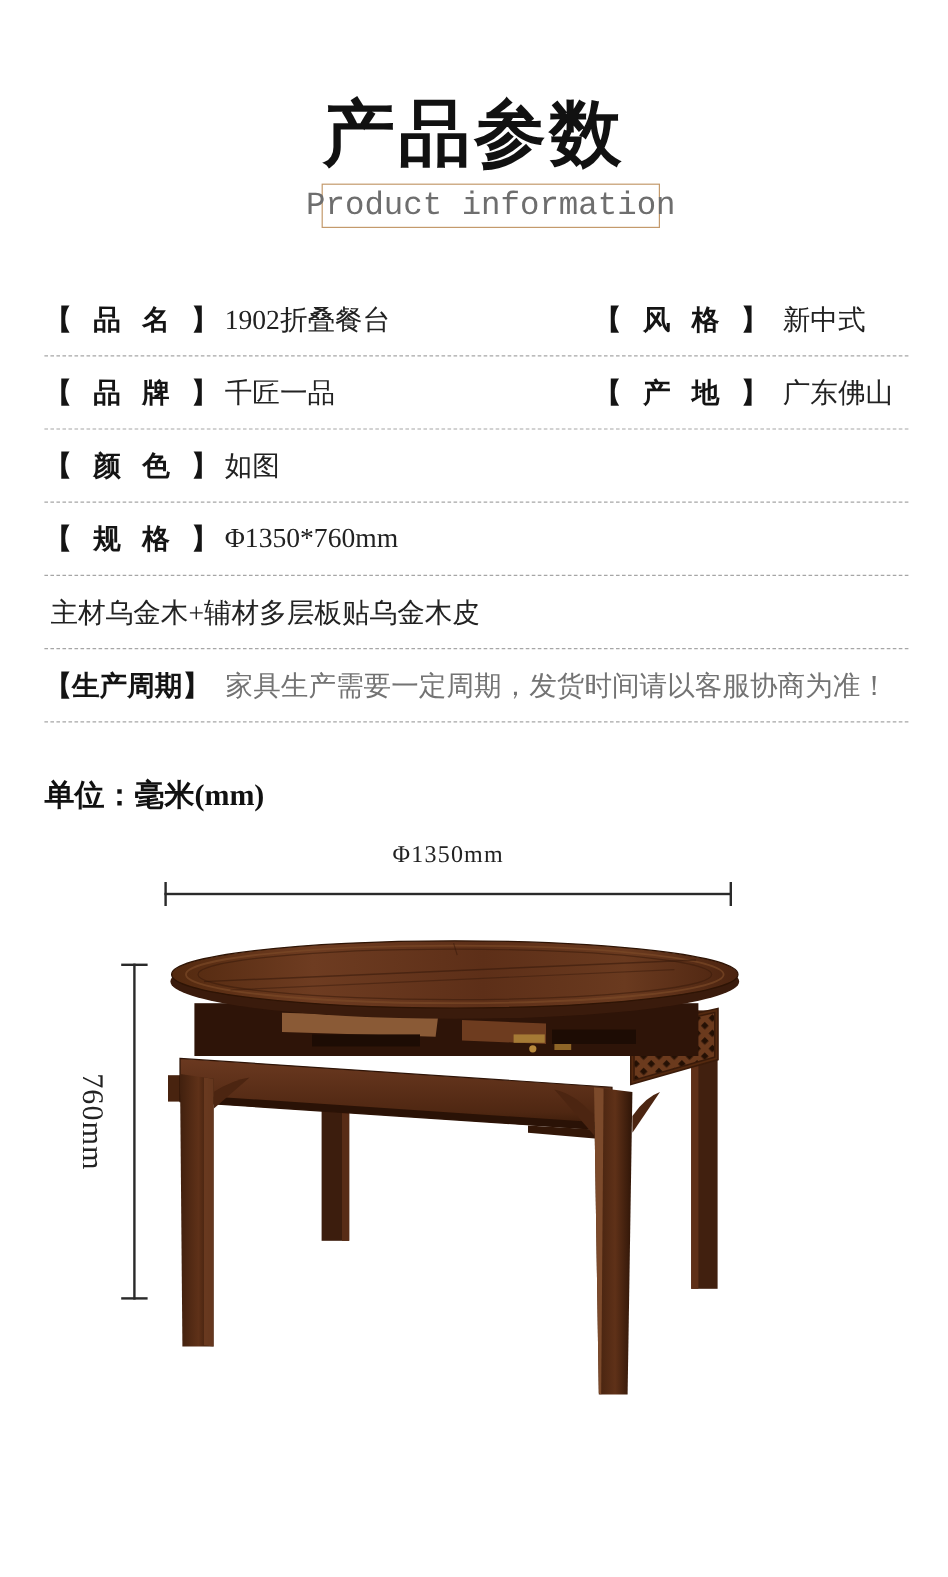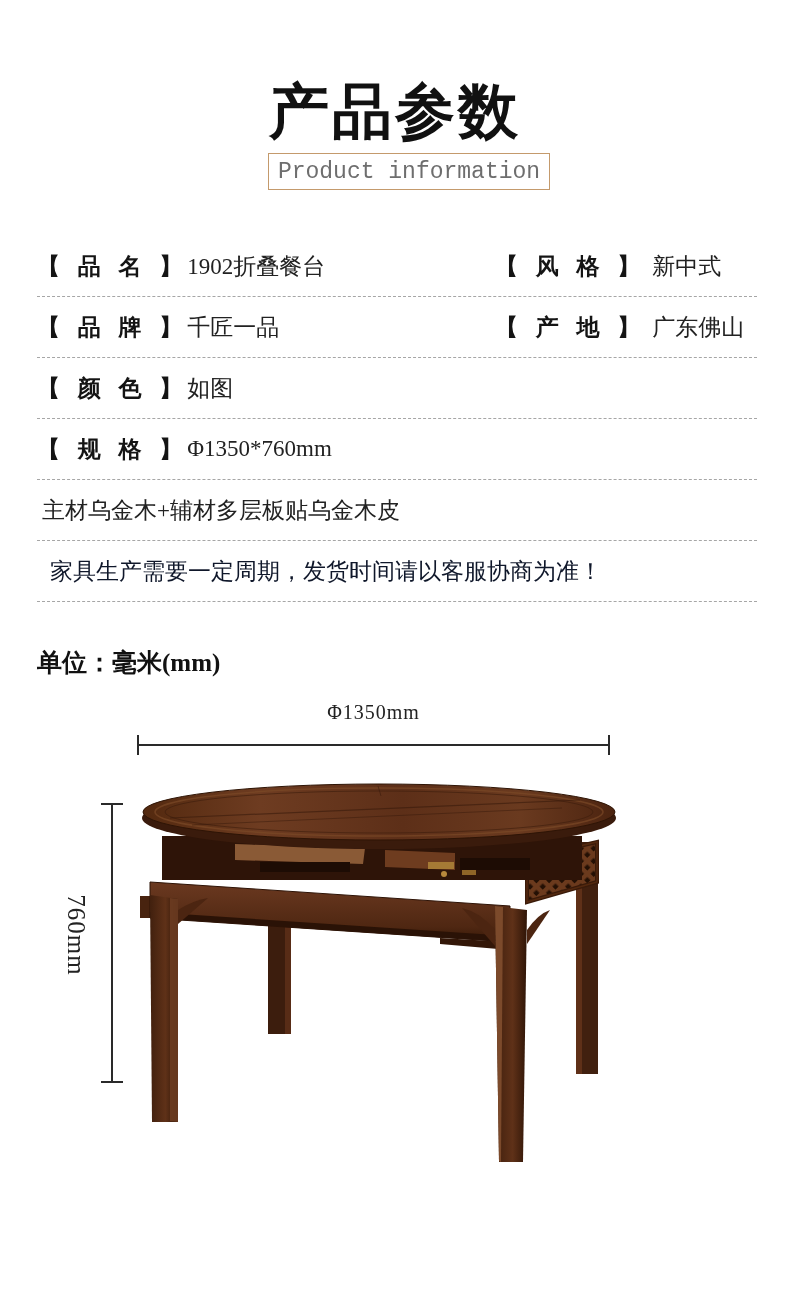"Product information" .subtitle-text { font-size: 23px -> 27px }
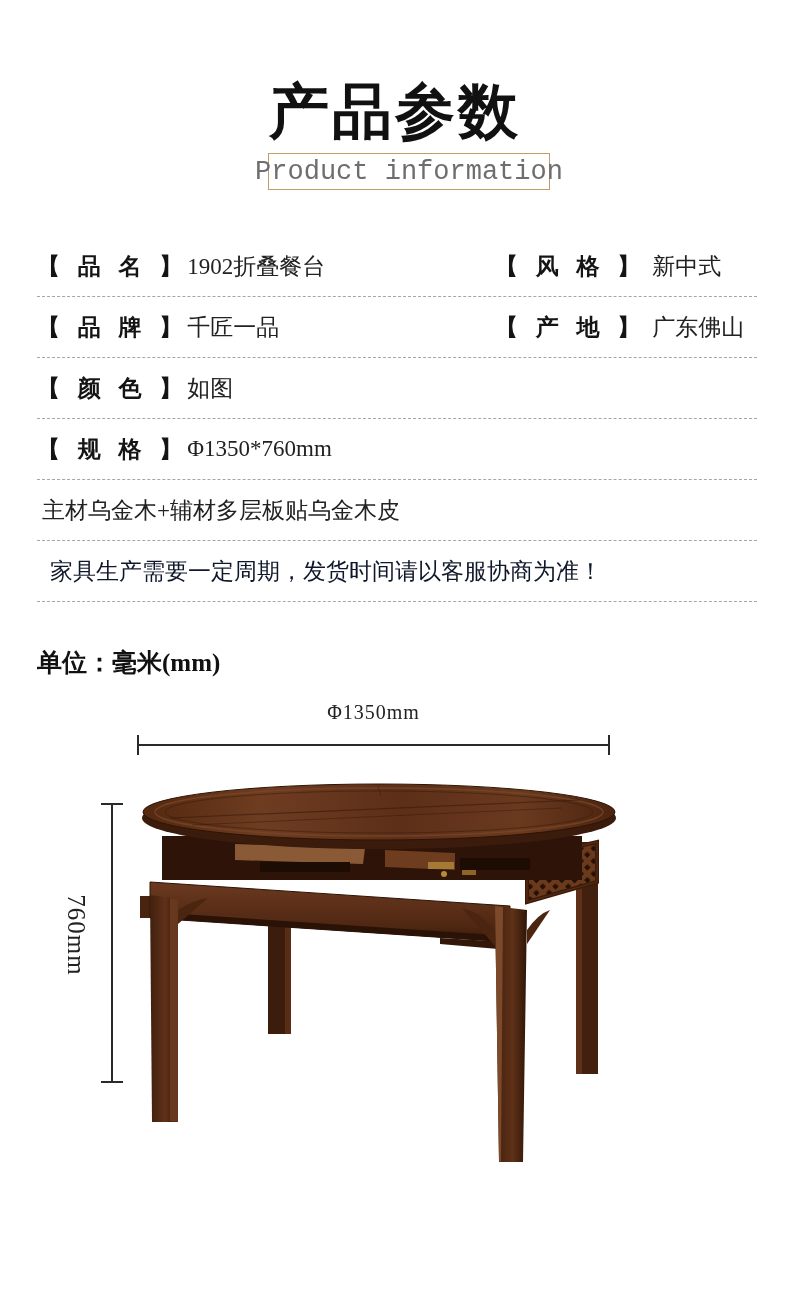"【生产周期】" span.spec-label { html: none -> <span>【生产周期】</span> }
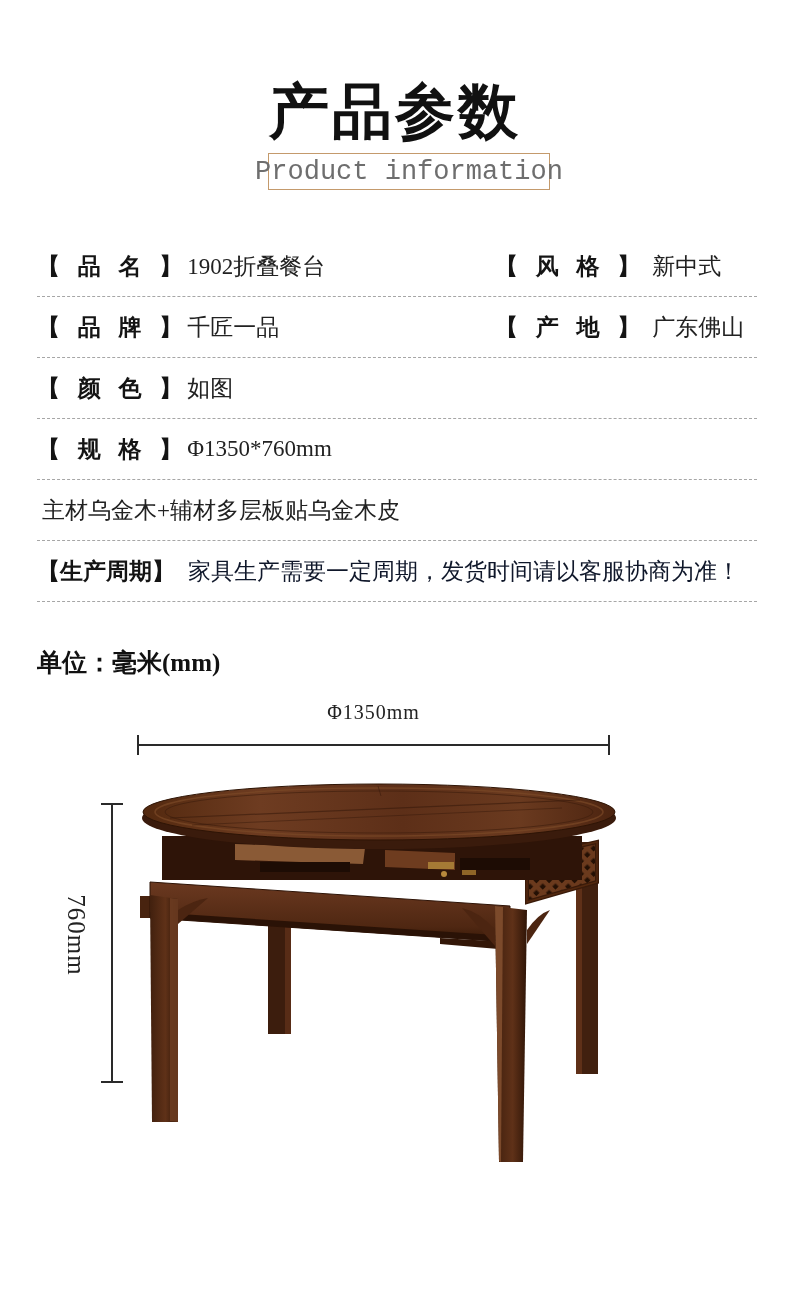"家具生产需要一定周期，发货时间请以客服协商为准！" .spec-value.red { color: #0f172a -> #737373 }
